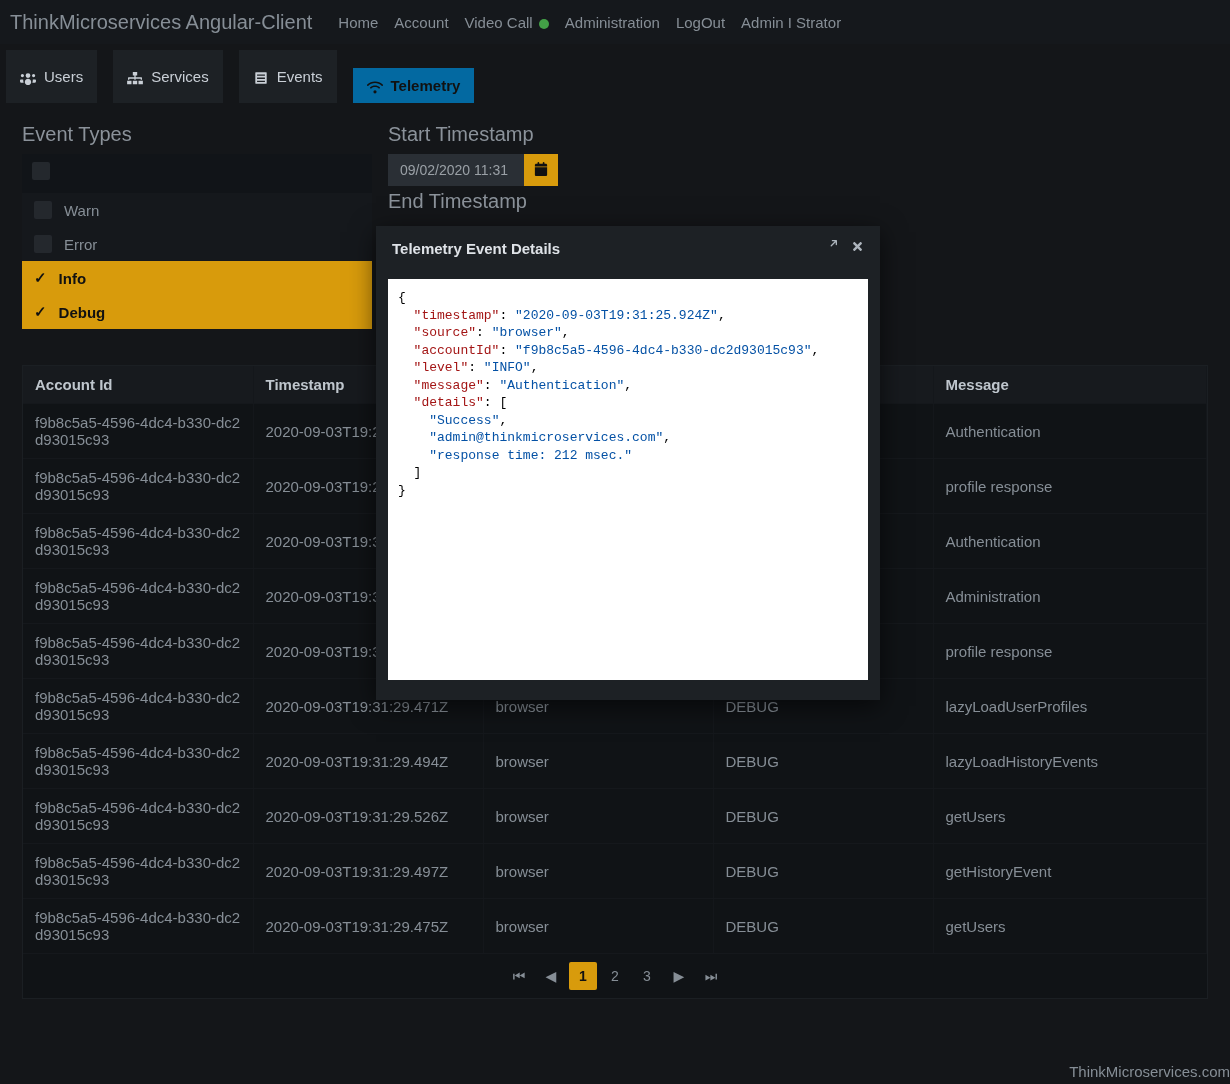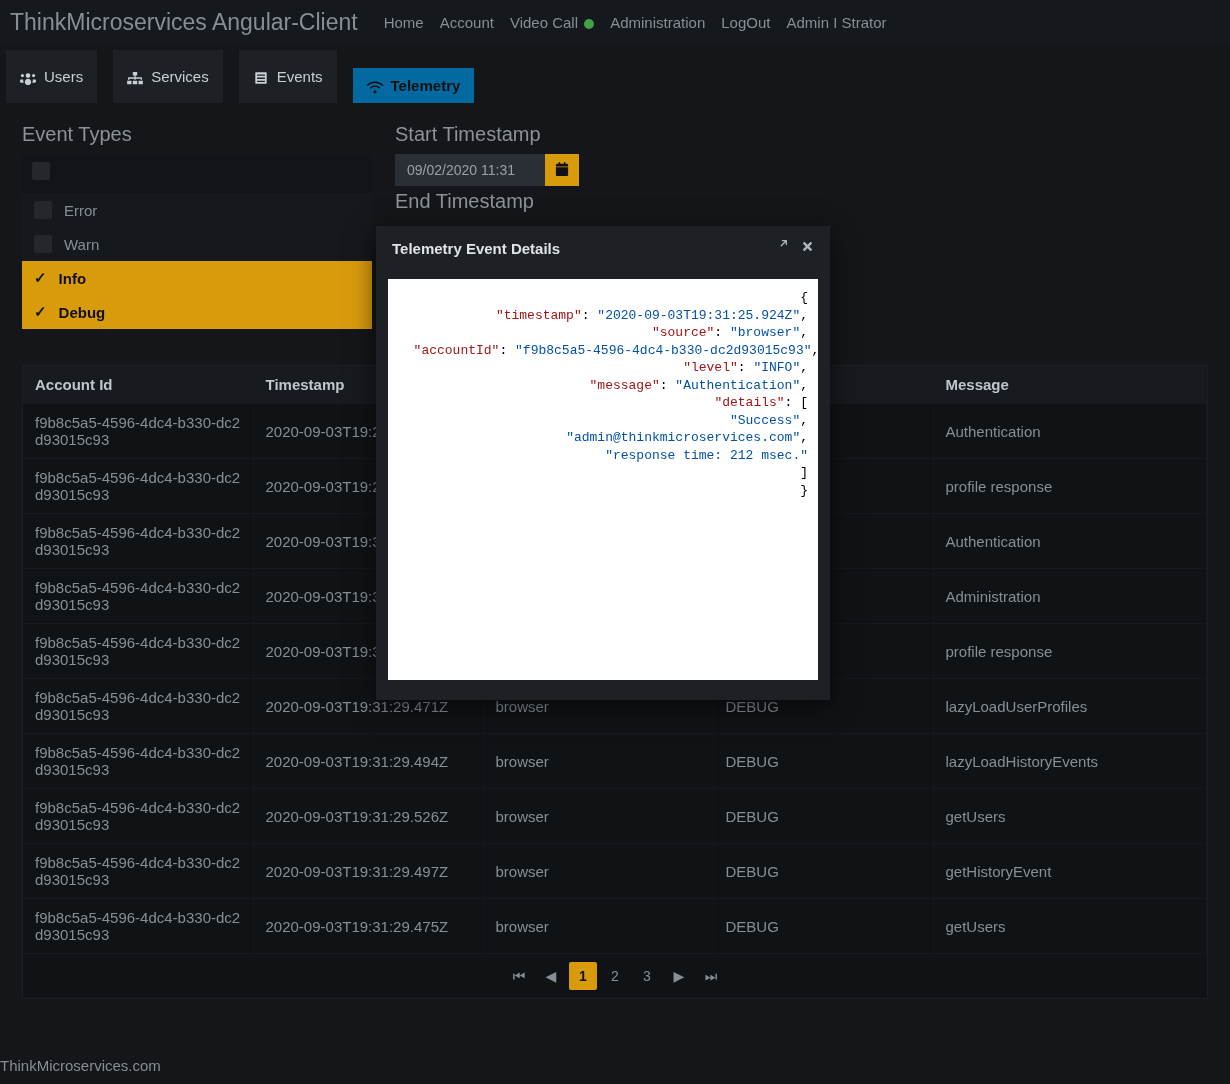"ThinkMicroservices Angular-Client" .brand { font-size: 23px -> 20px }
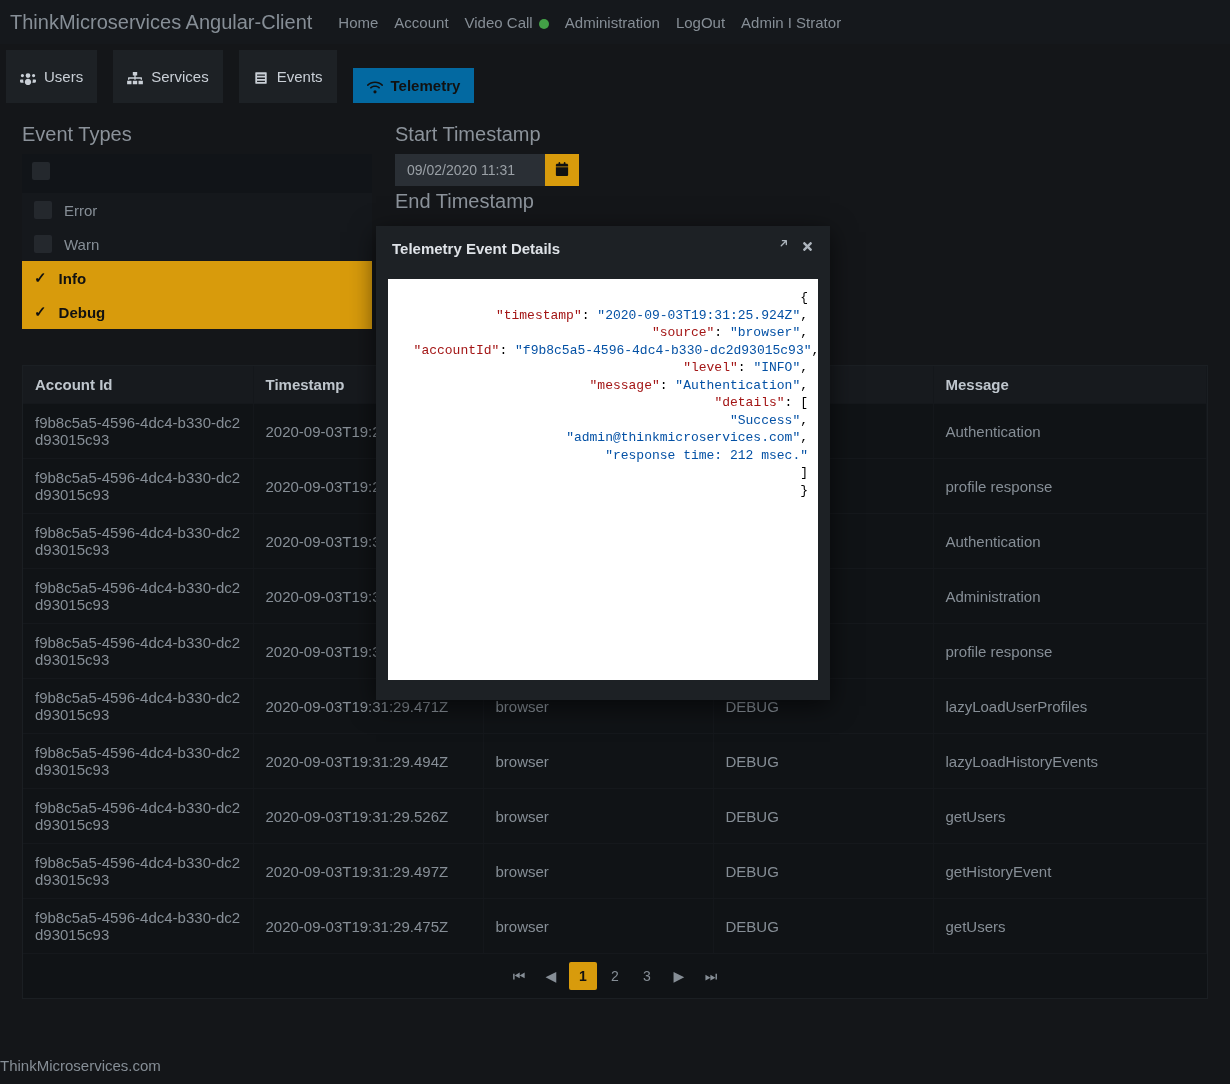"Event Types" .filters { gap: 23px -> 16px }
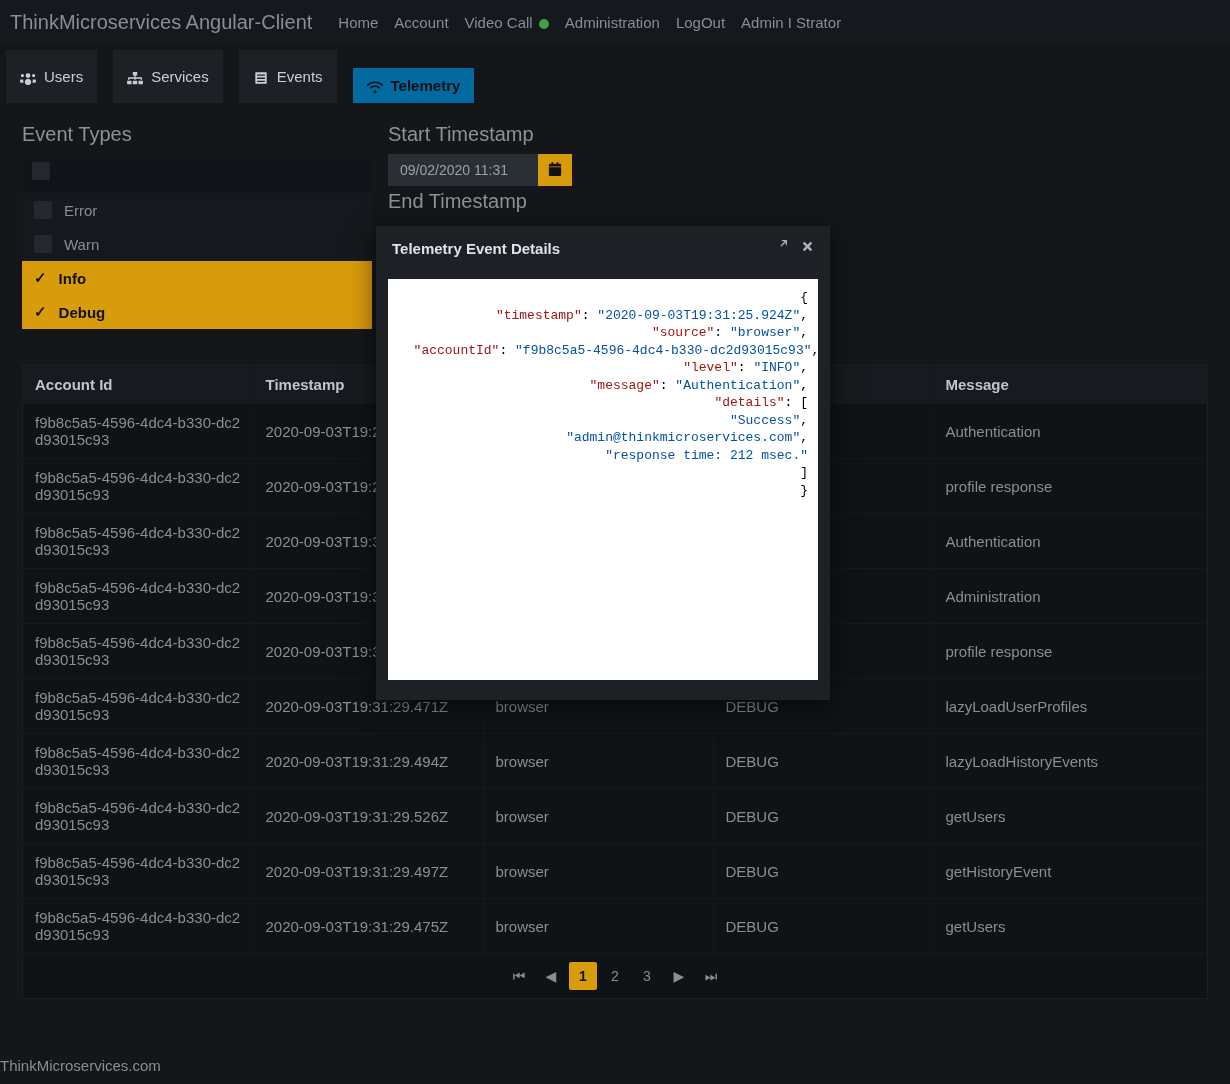"09/02/2020 11:31" .ts-input { width: 150px -> 136px }
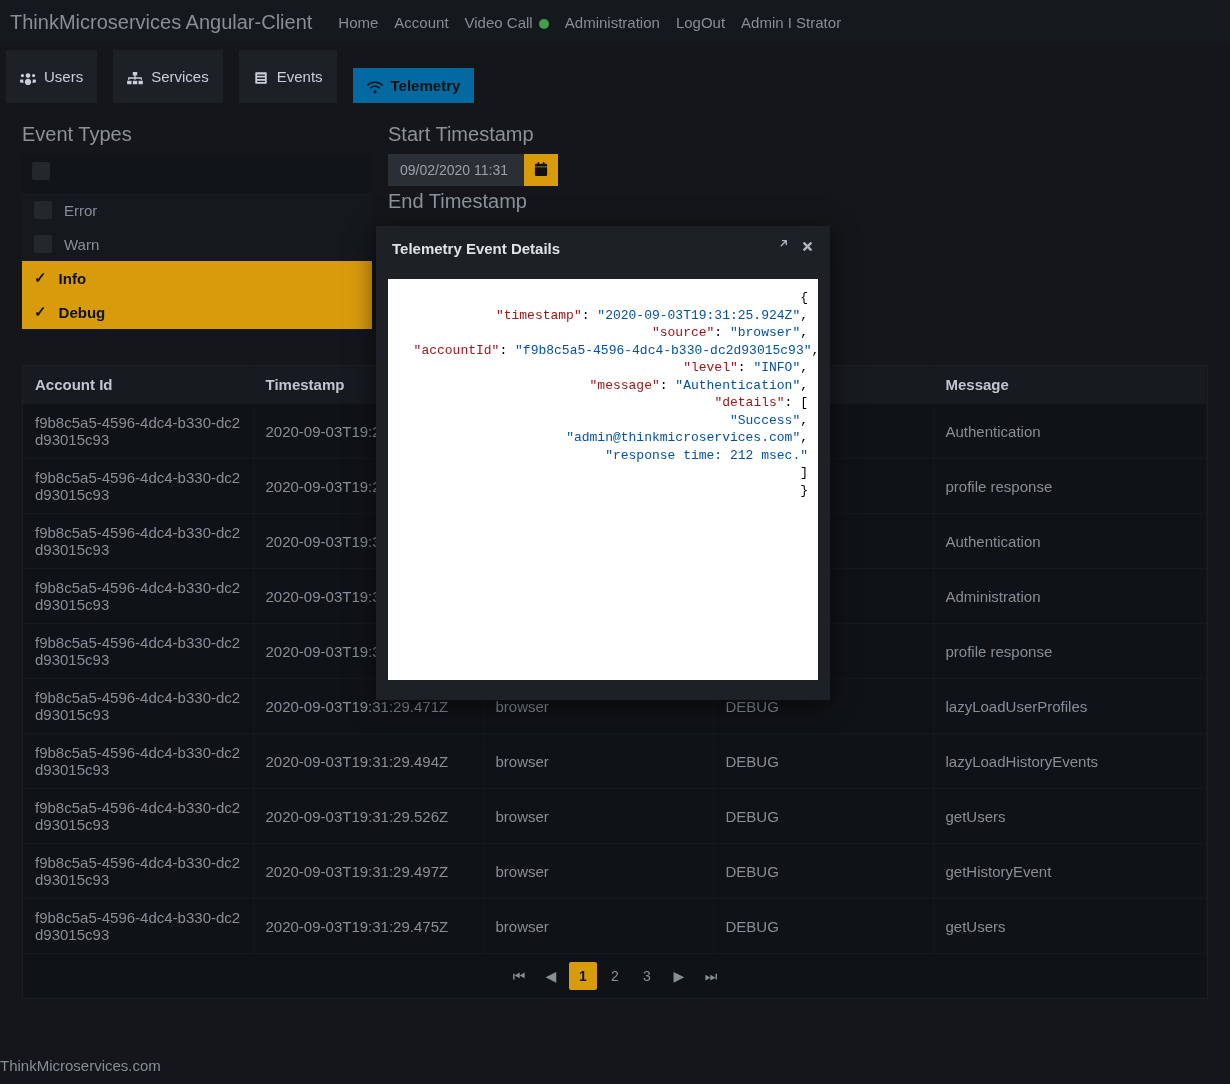"Error" div.et-item { order: before "Warn" -> after "Warn" }
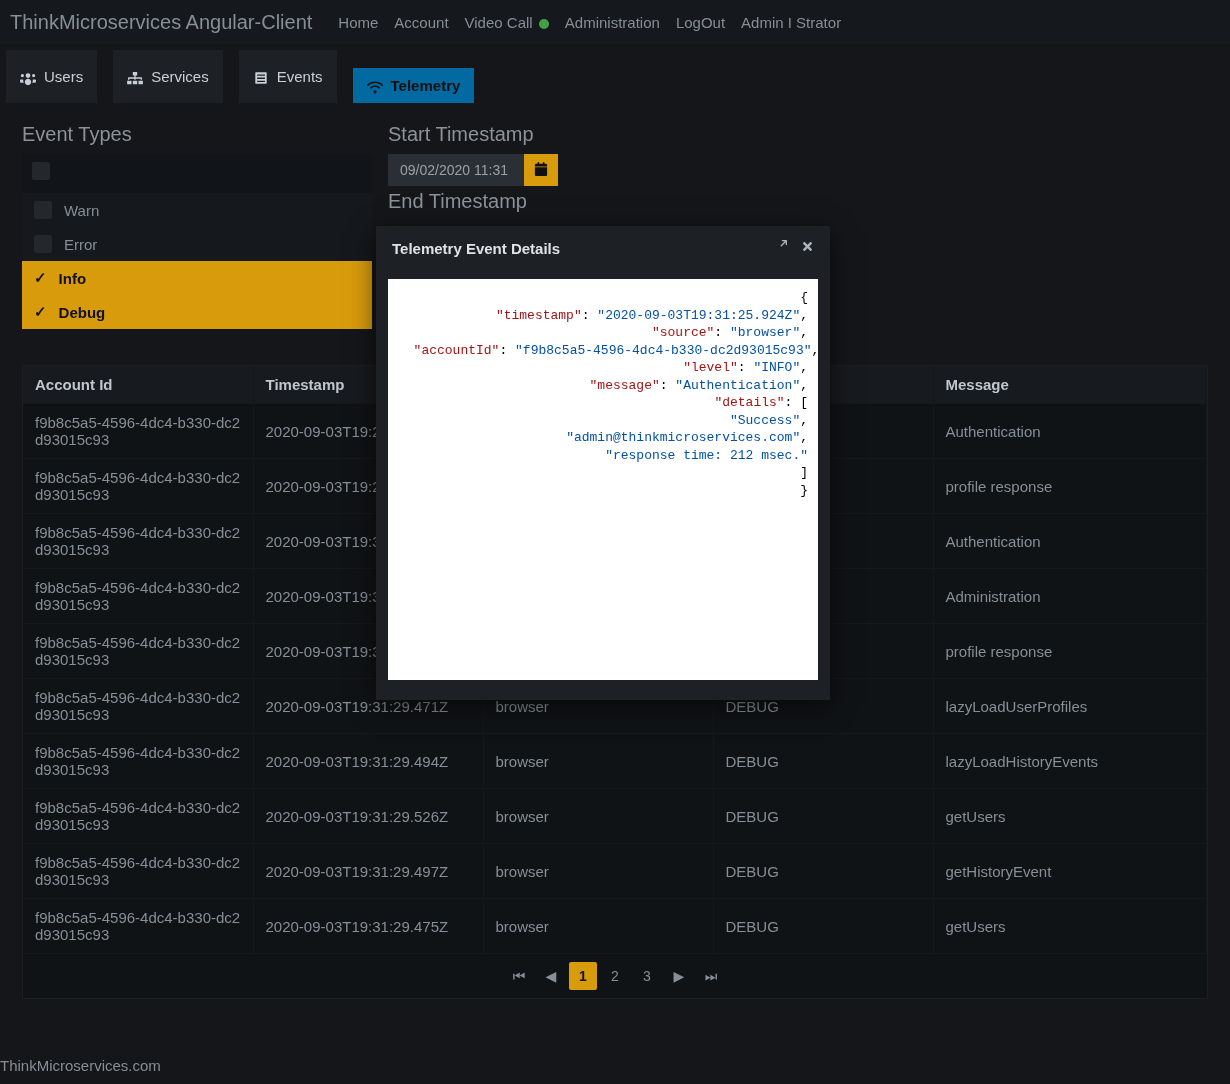"Telemetry Event Details" .modal { text-align: right -> none; width: 454px -> 504px }
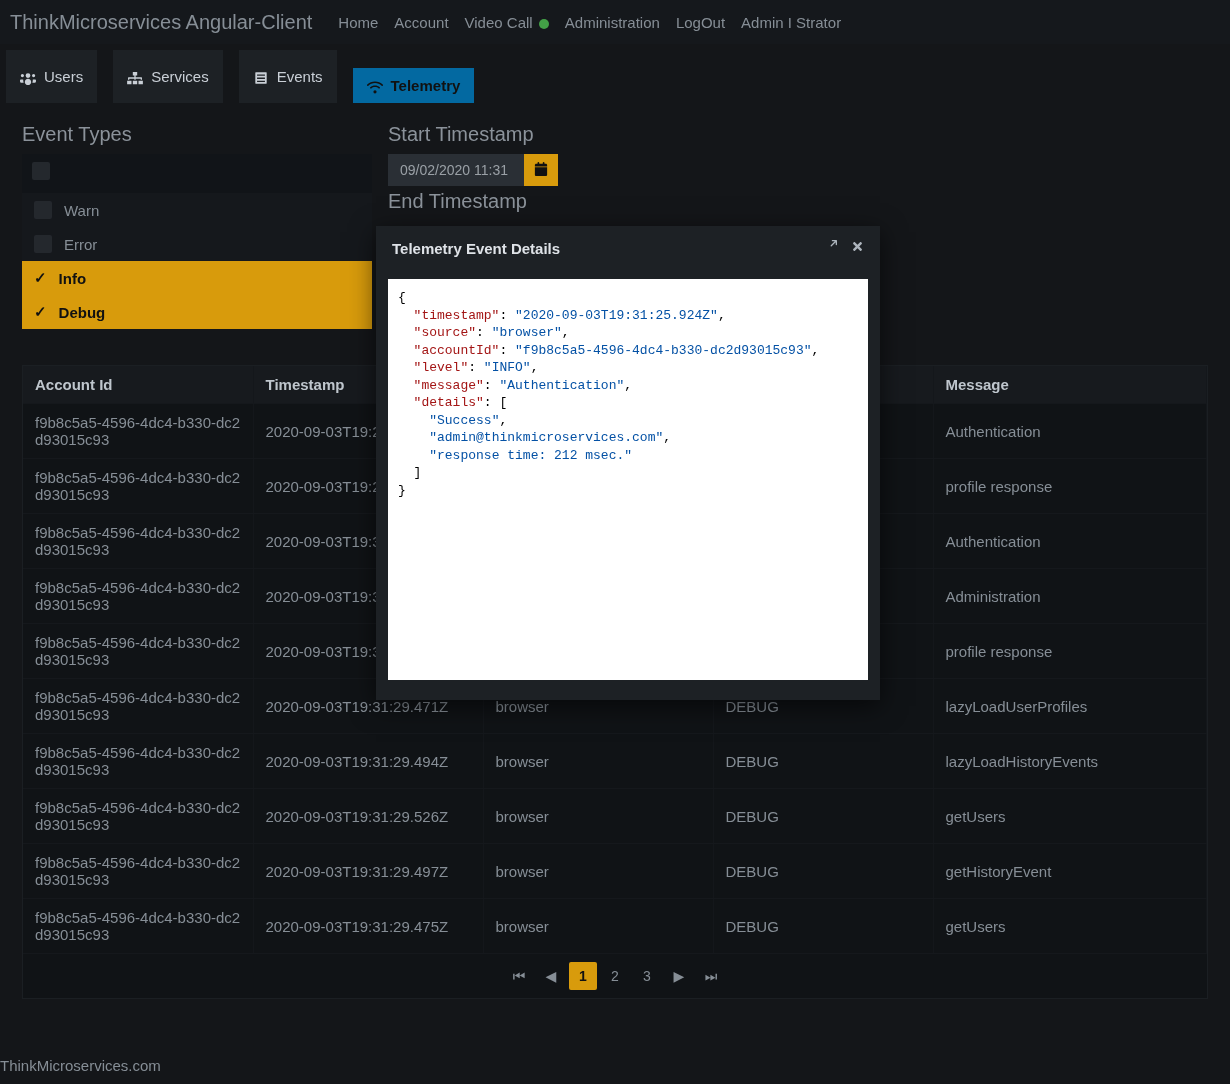"ThinkMicroservices.com" .footer { bottom: 10px -> 4px; text-align: left -> right }
